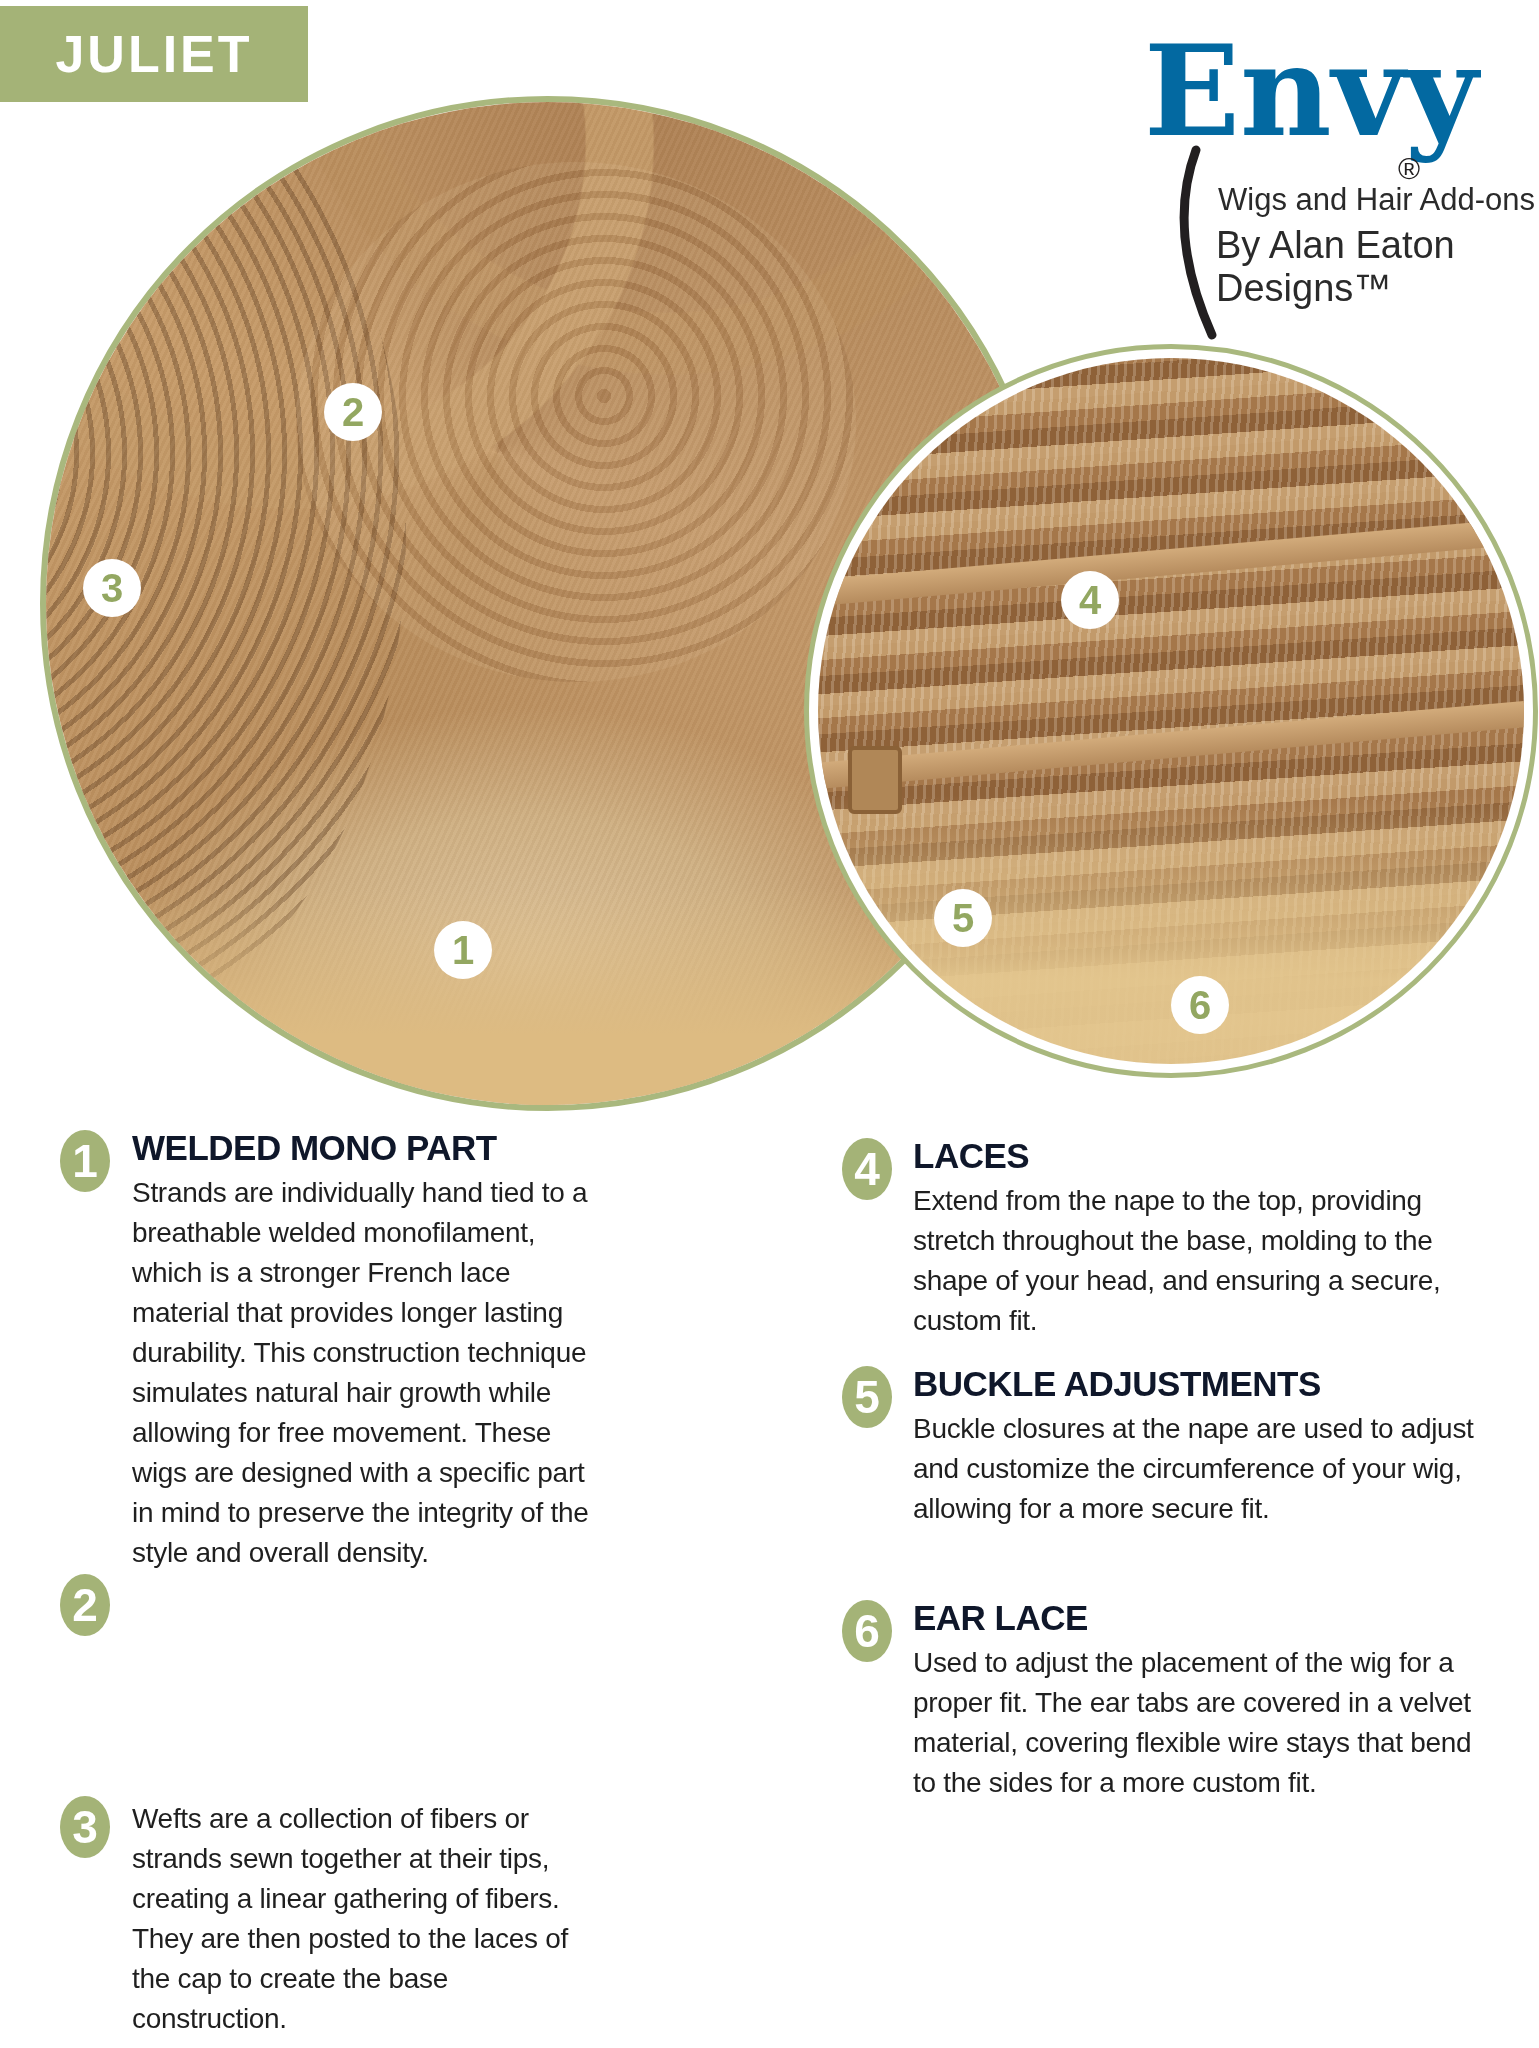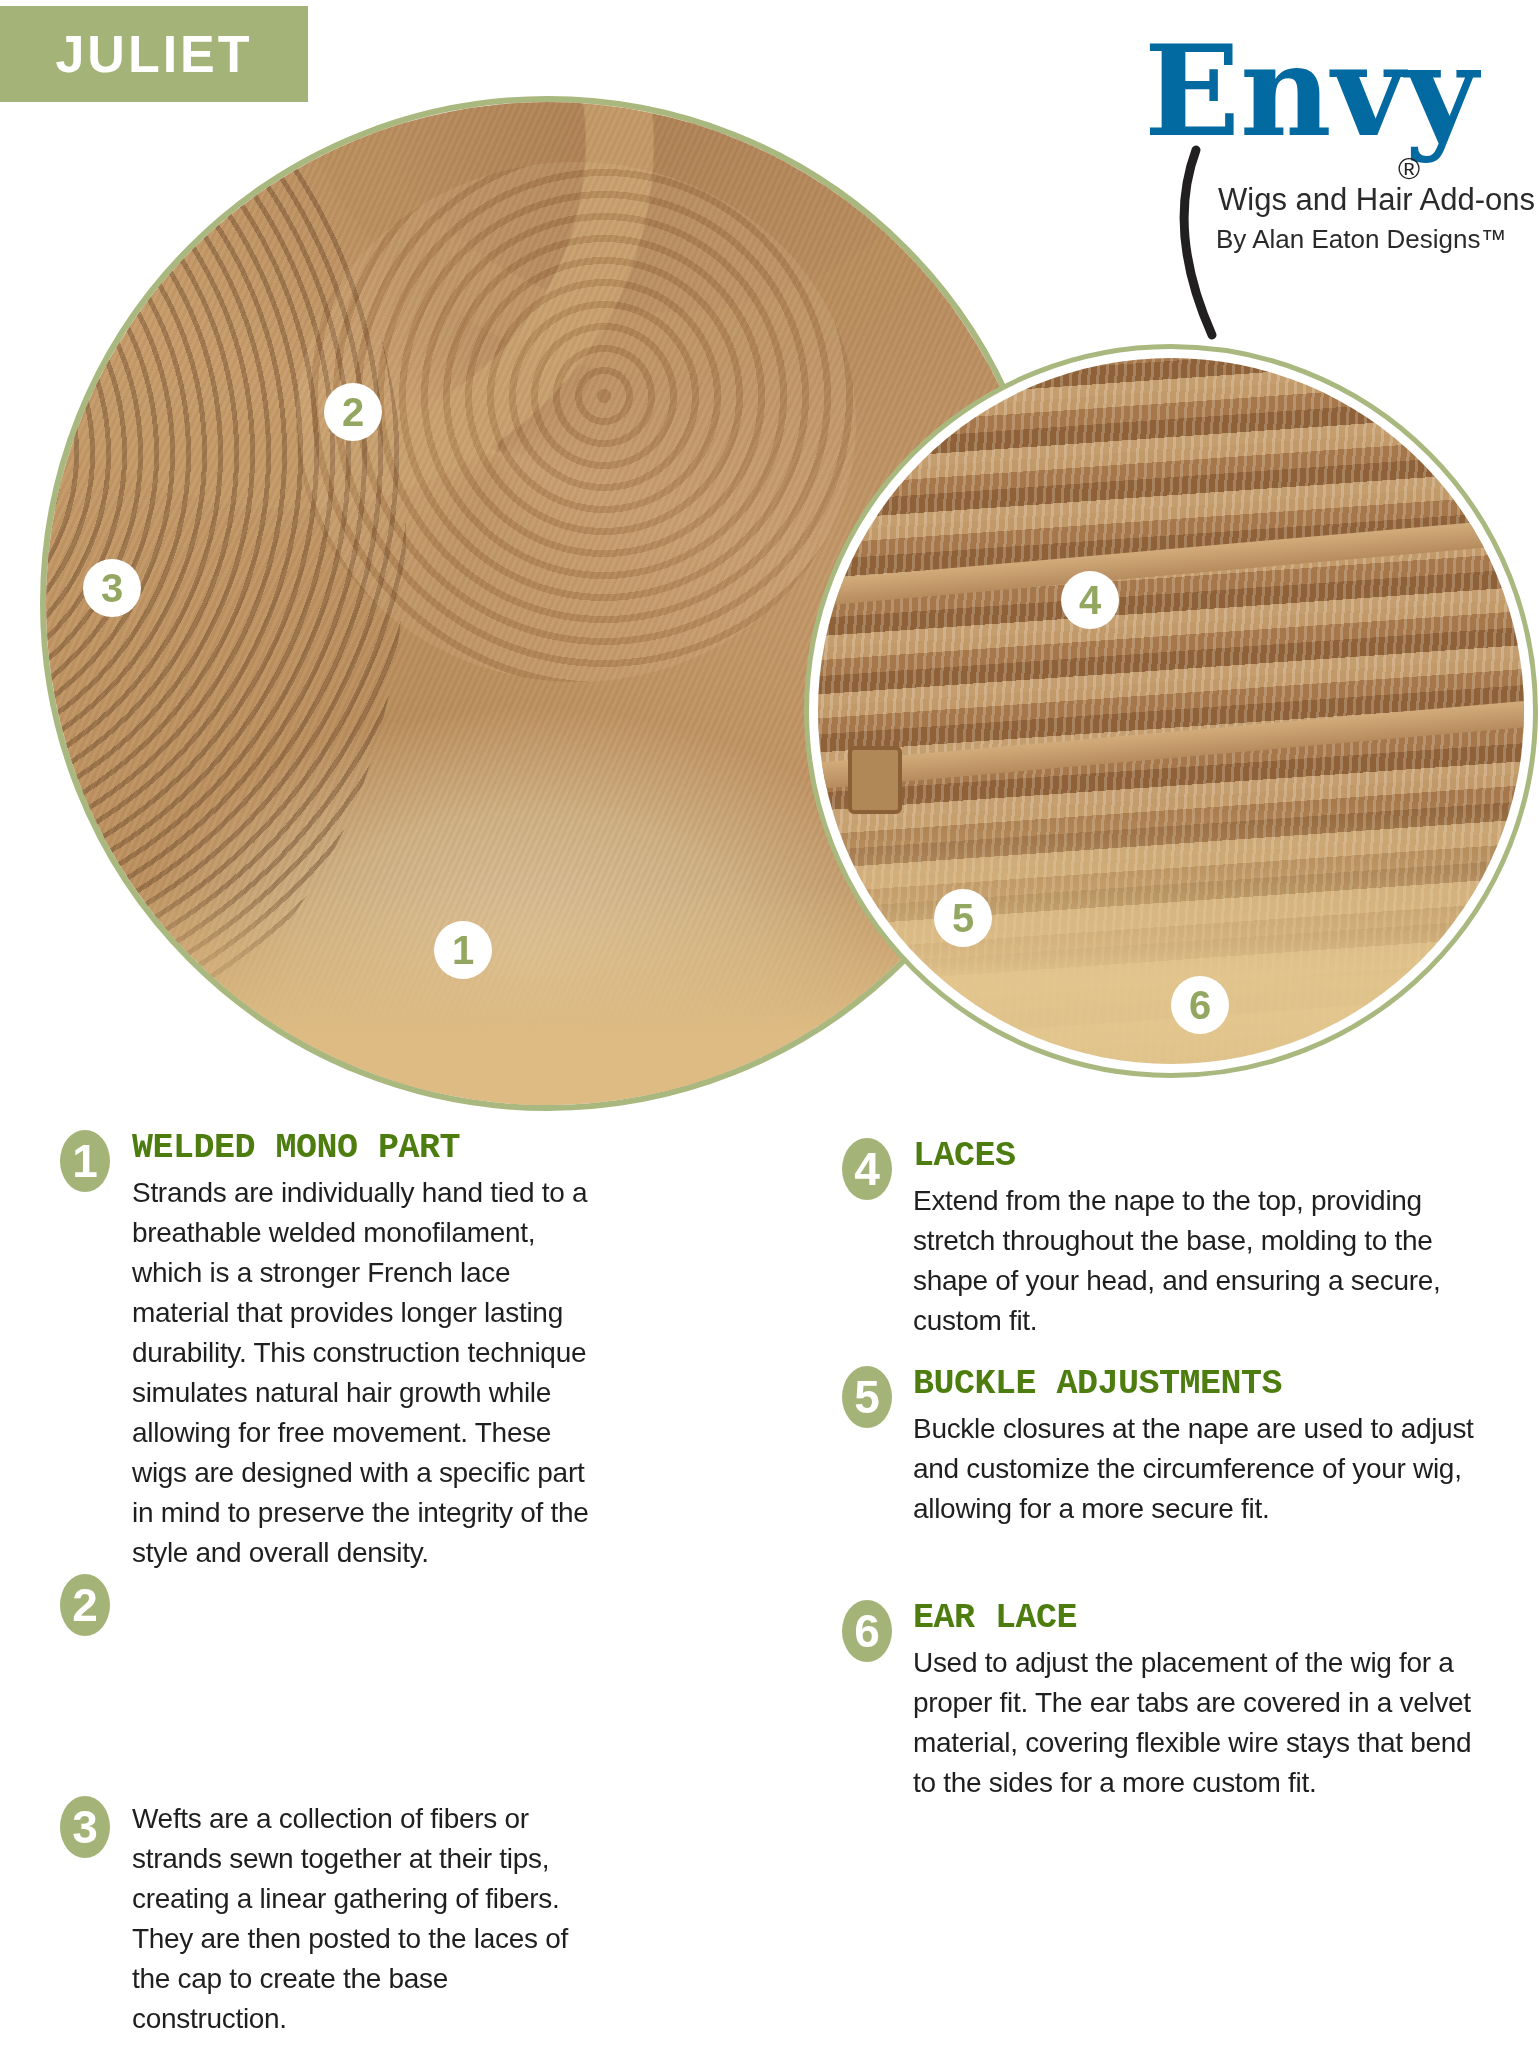"By Alan Eaton Designs™" .logo .tag2 { font-size: 26px -> 38px }
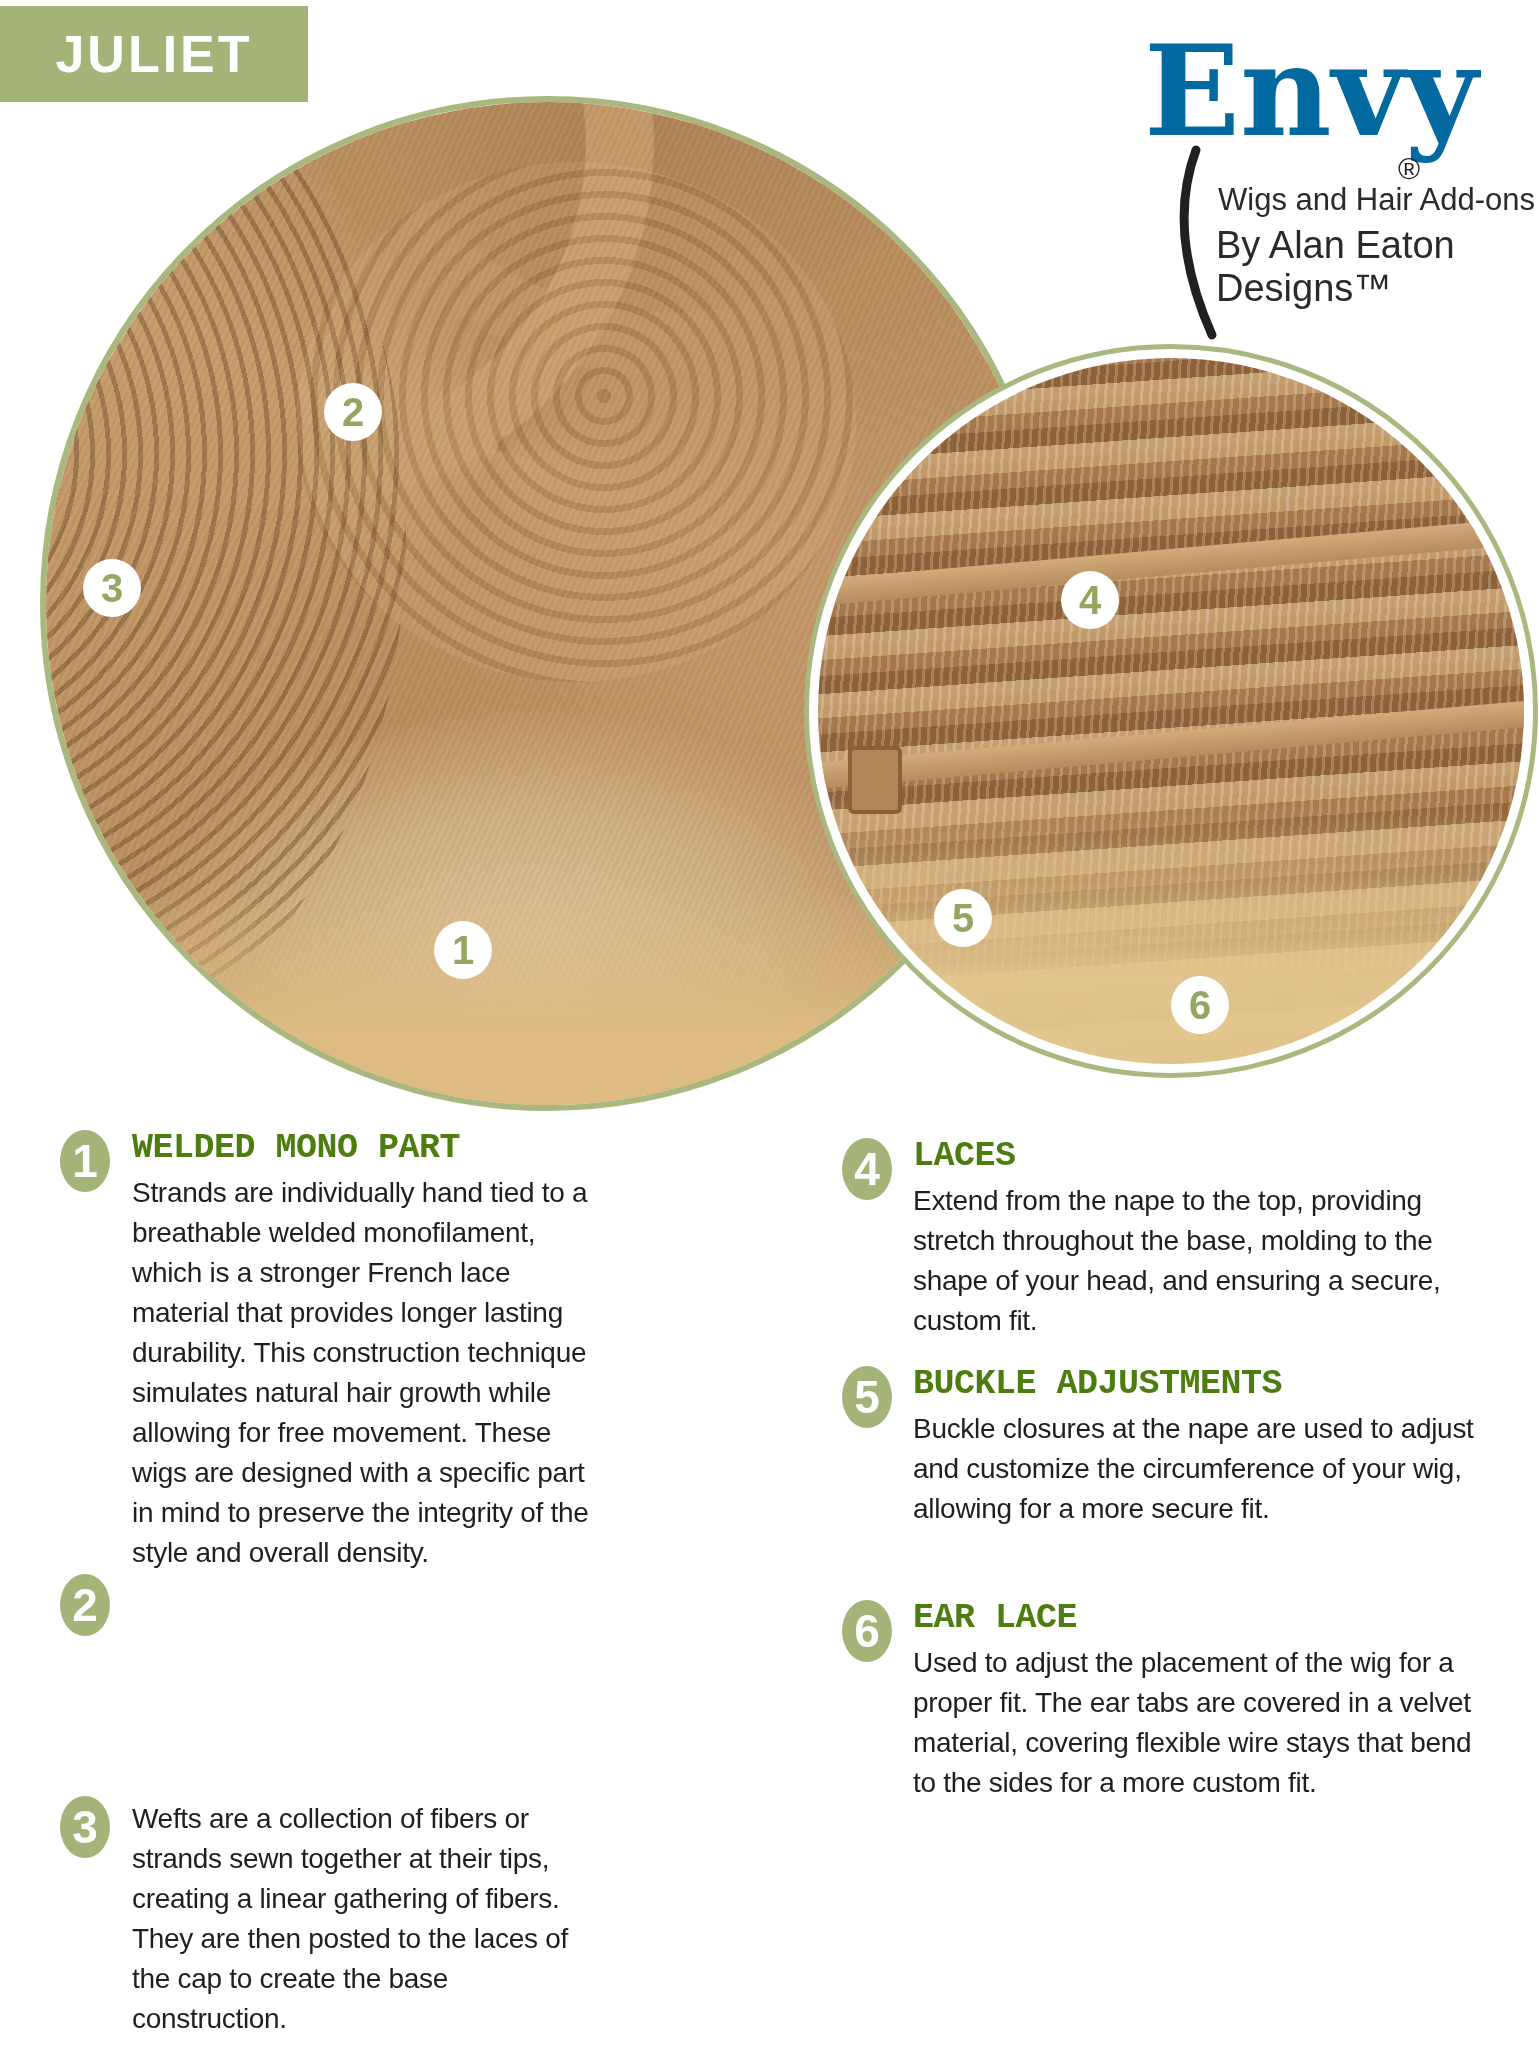"WELDED MONO PART" .sec-title { color: #4d7c0f -> #0f172a; font-family: Liberation Mono, monospace -> none }
